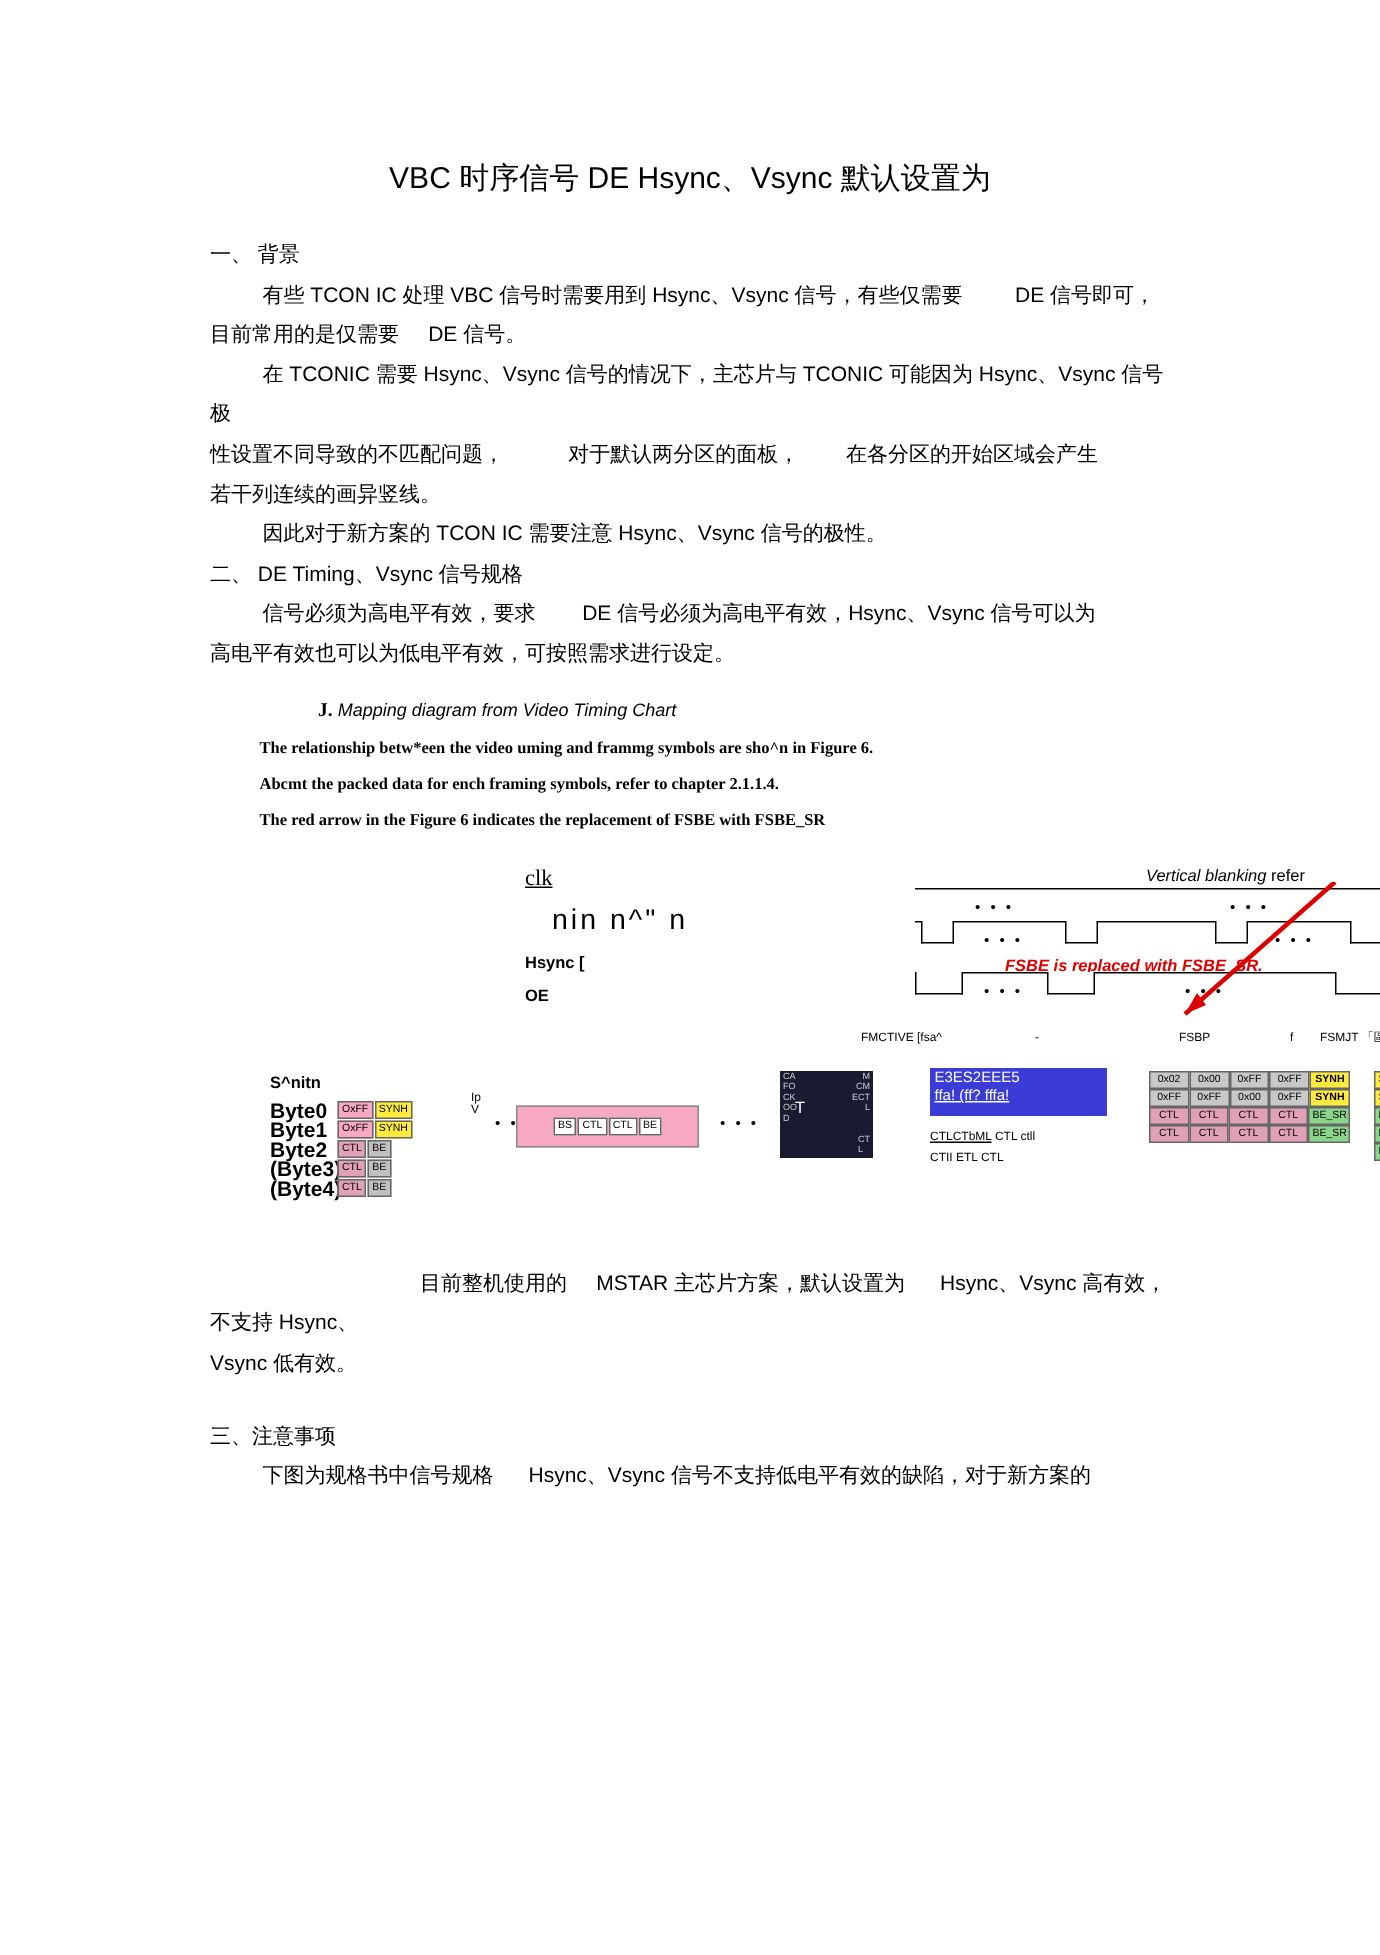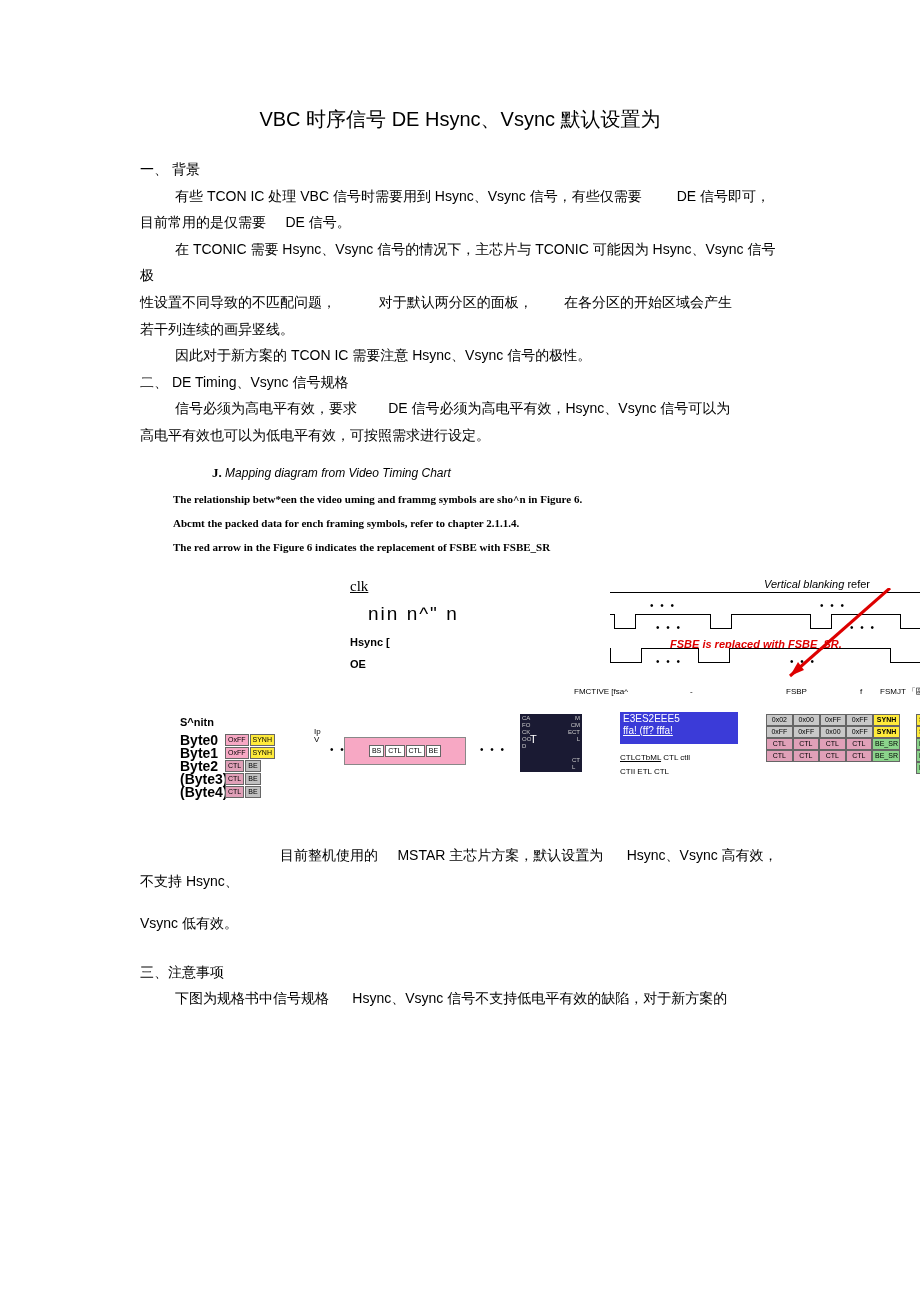"目前整机使用的 MSTAR 主芯片方案，默认设置为 Hsync、Vsync" .footer-para { margin: 20px 0 15px 0 -> 20px 0 0 0 }
